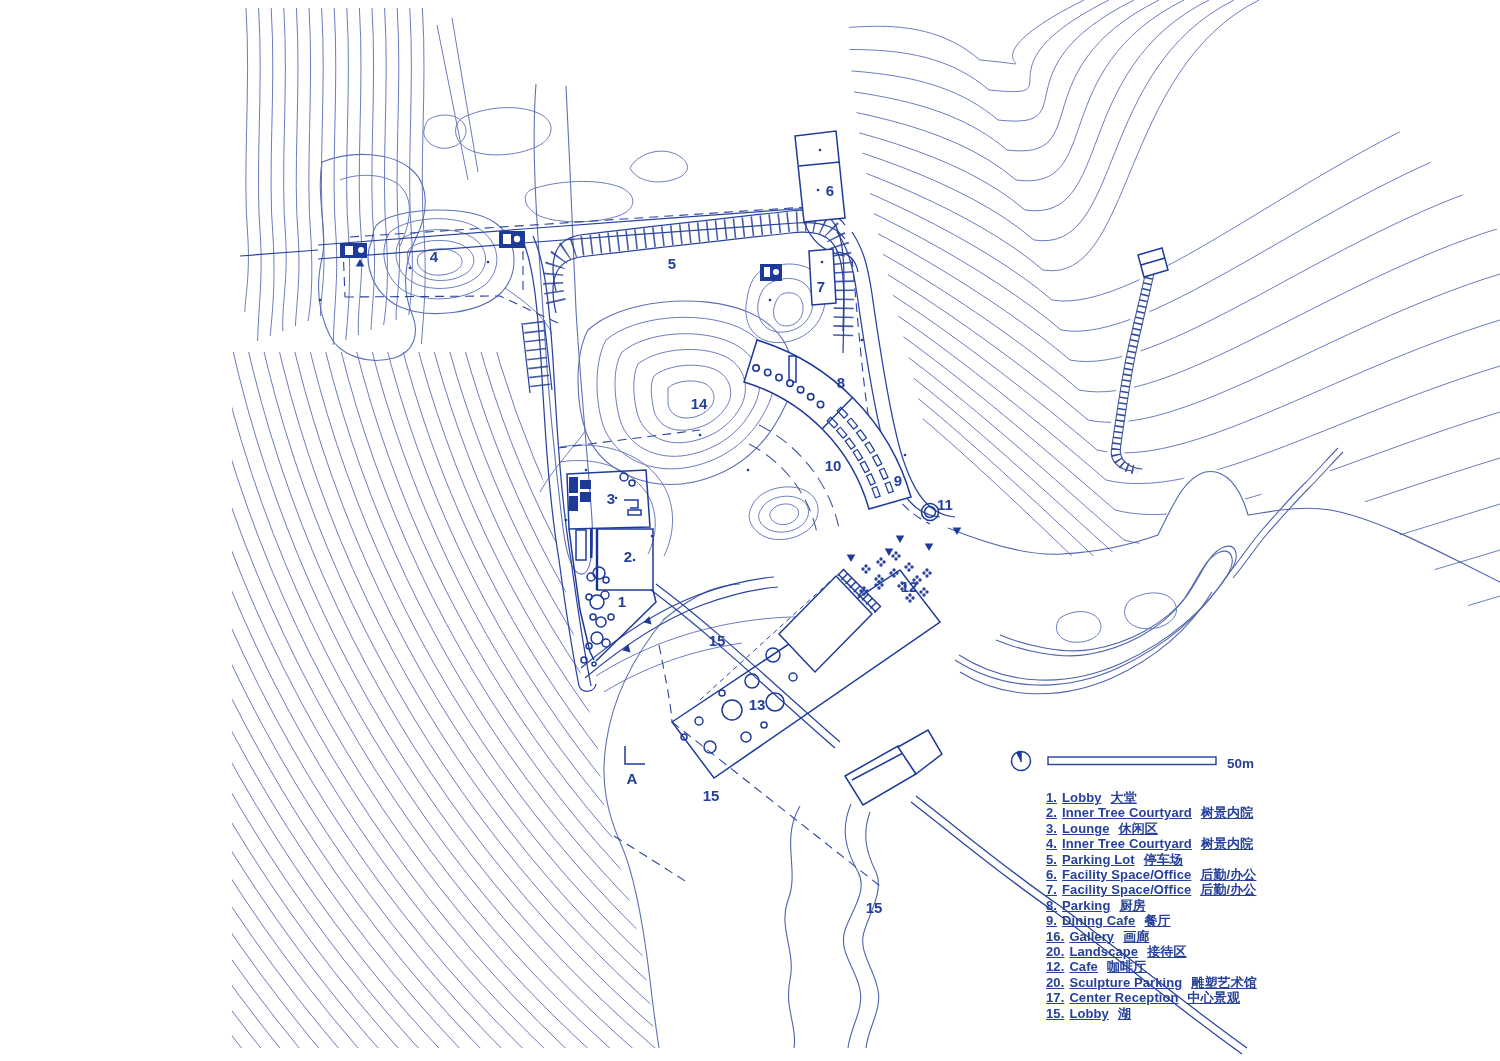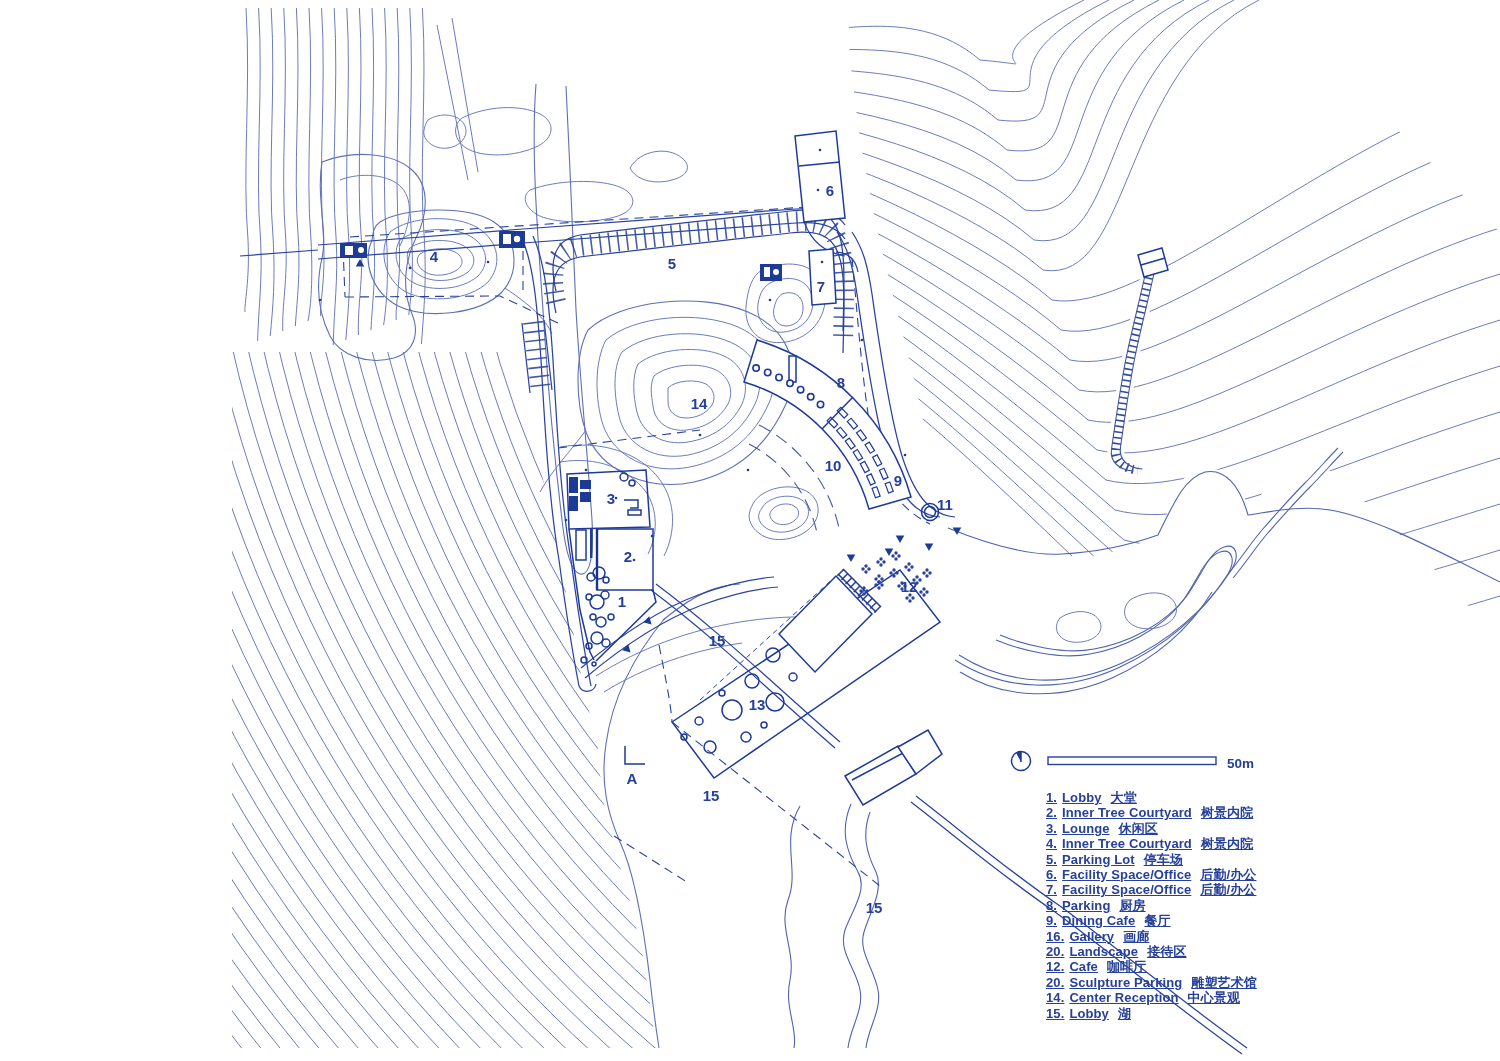"14." span.ln { text: 14 -> 17 }
